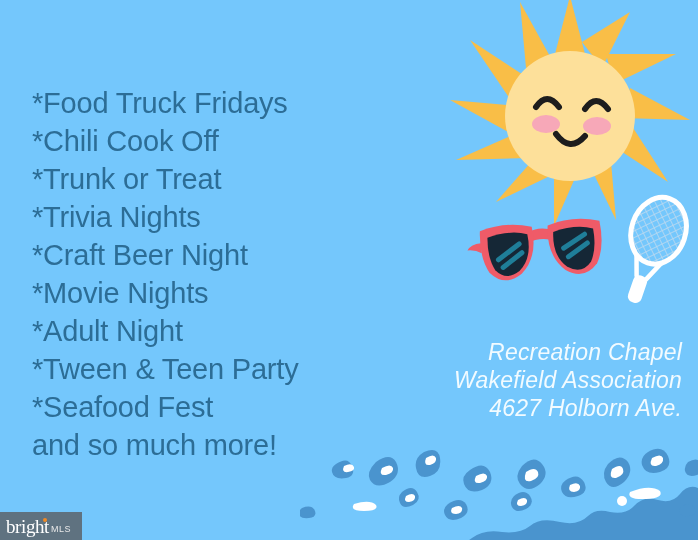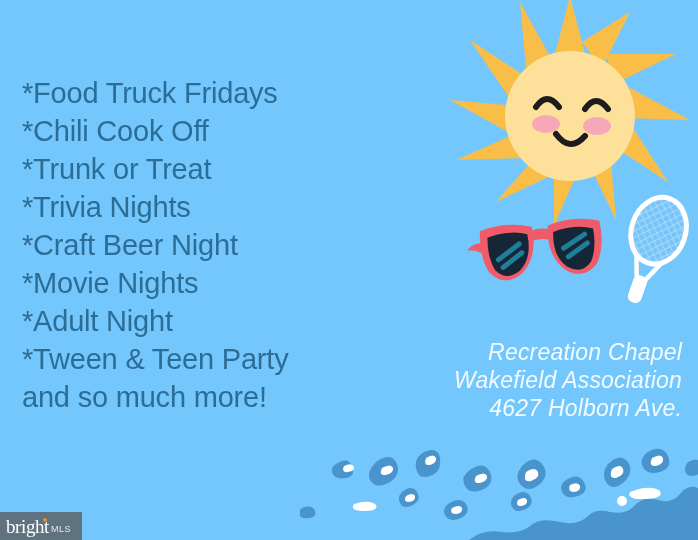"*Food Truck Fridays" #event-list { margin: 4px -> 14px }
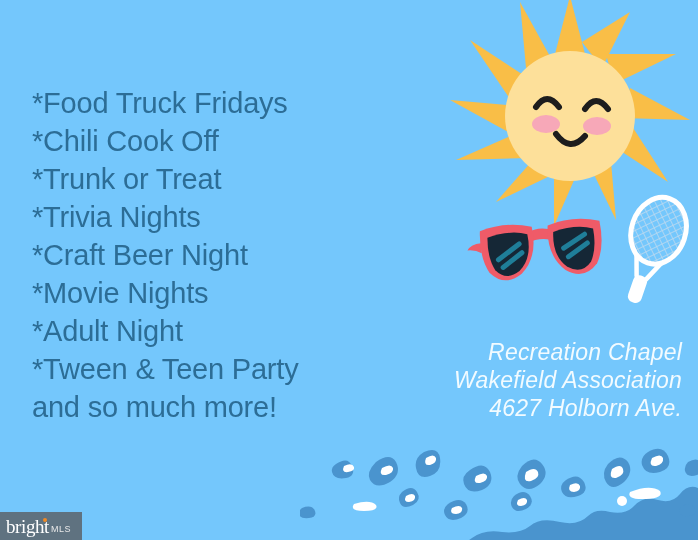"*Seafood Fest" li { html: none -> <li>*Seafood Fest</li> }
